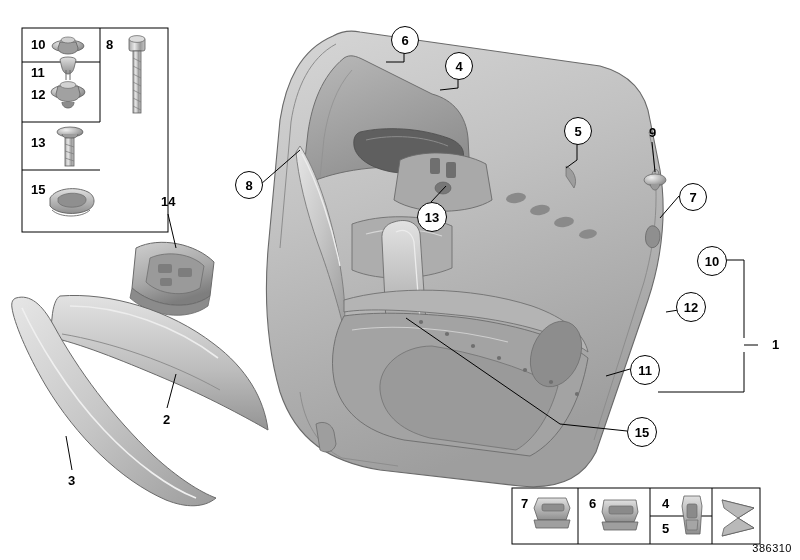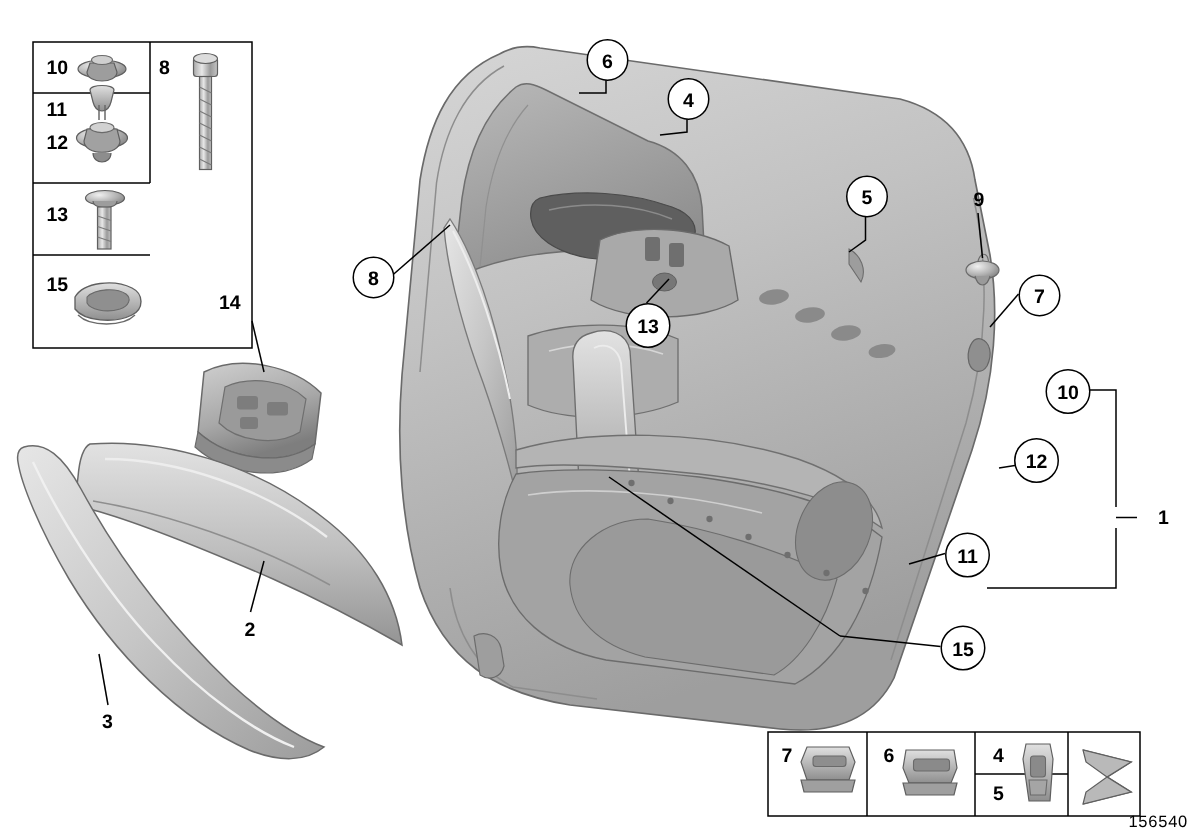"14" div.cnum { left: 146px -> 161px }
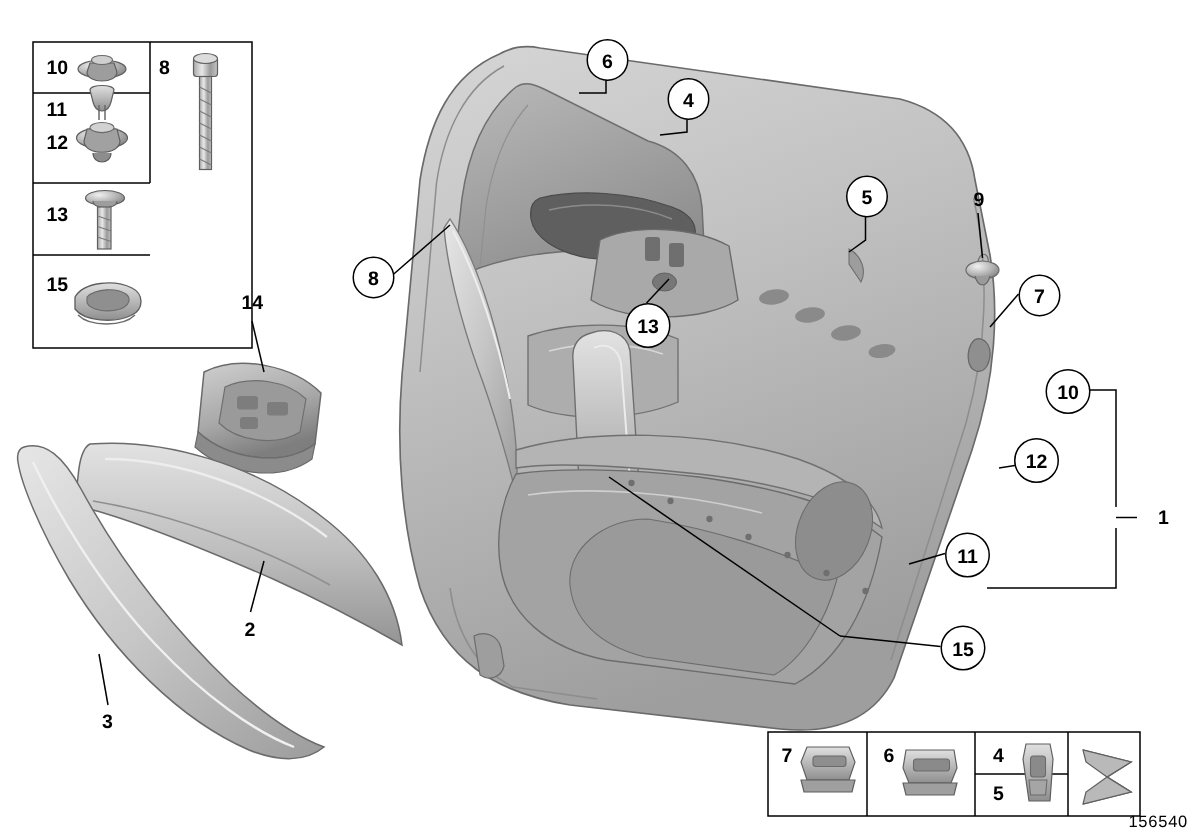"156540" div.diagid { text: 156540 -> 386310 }
